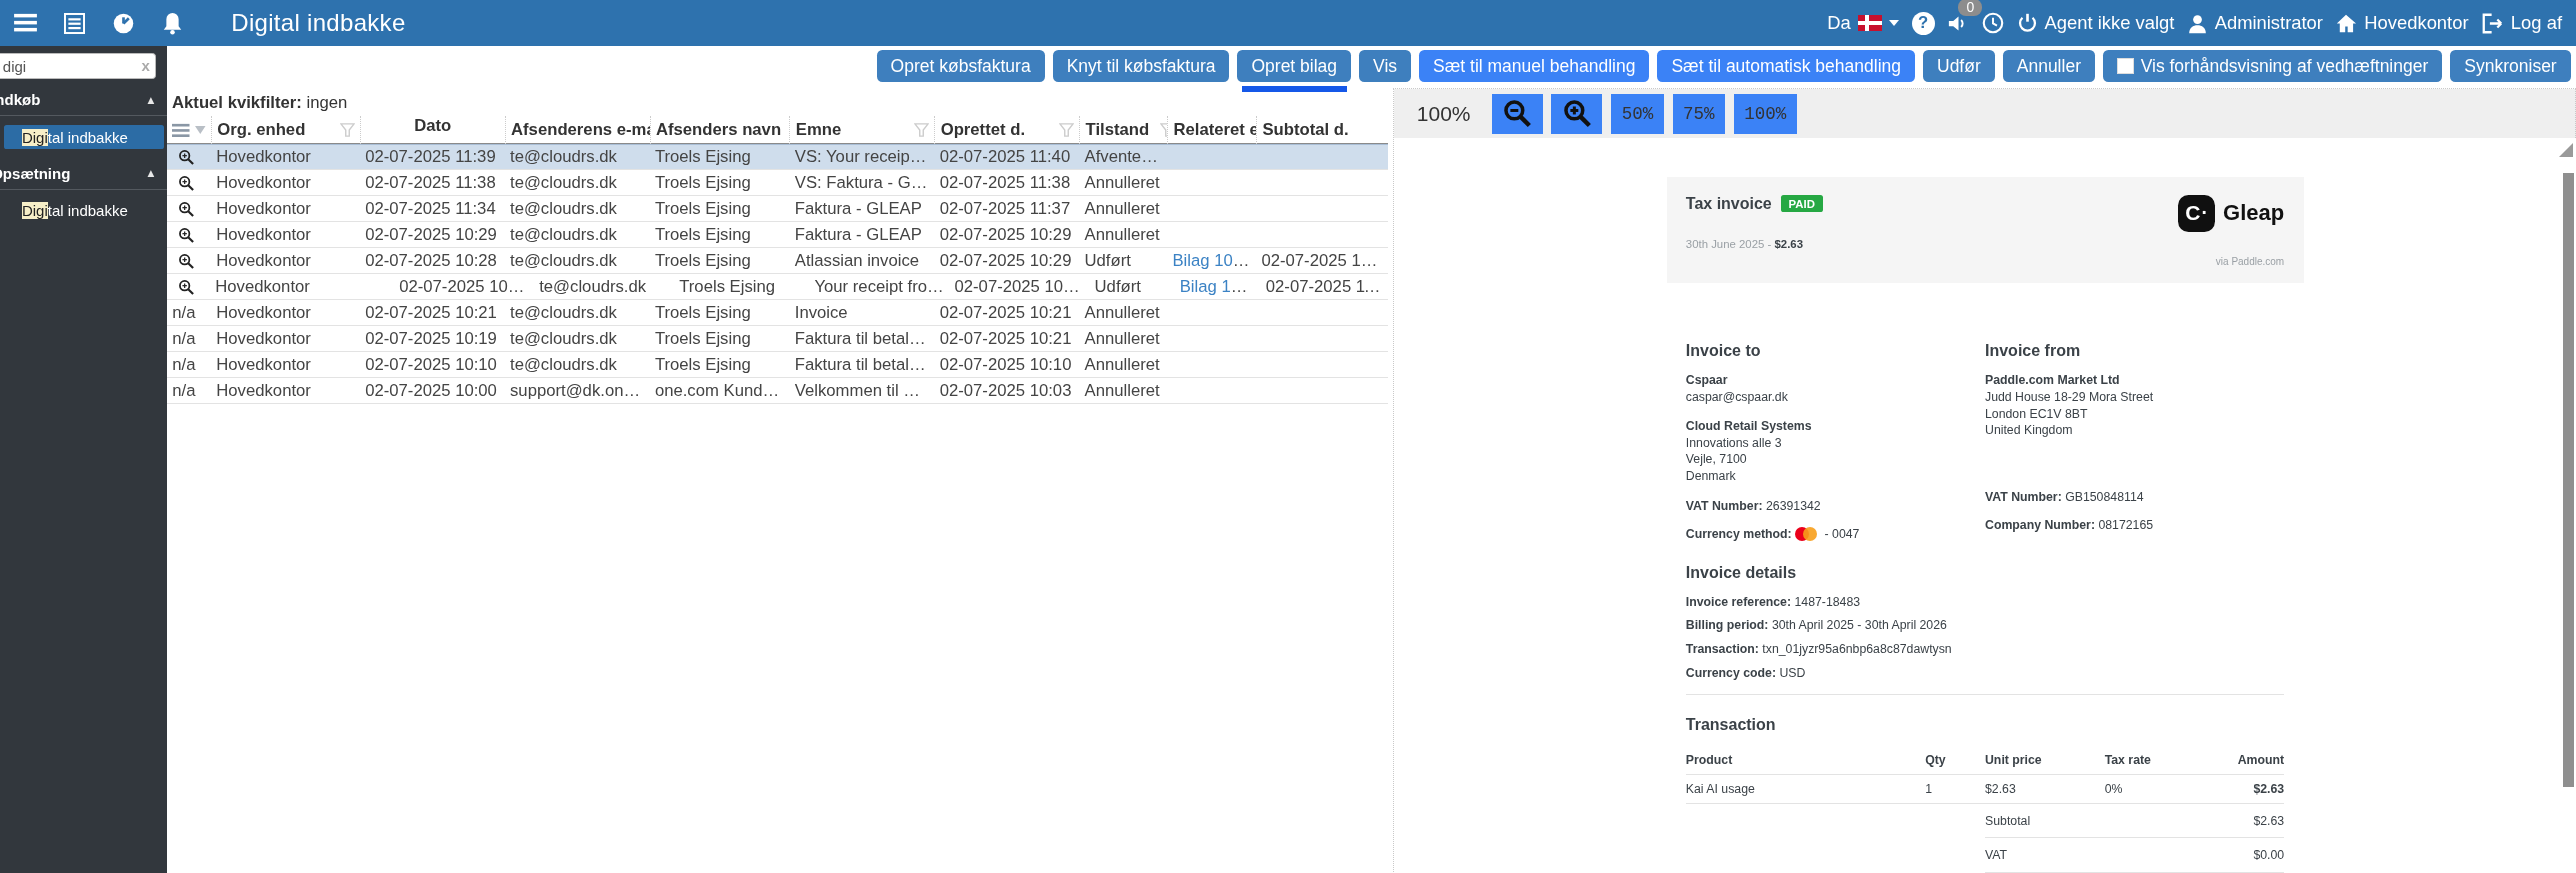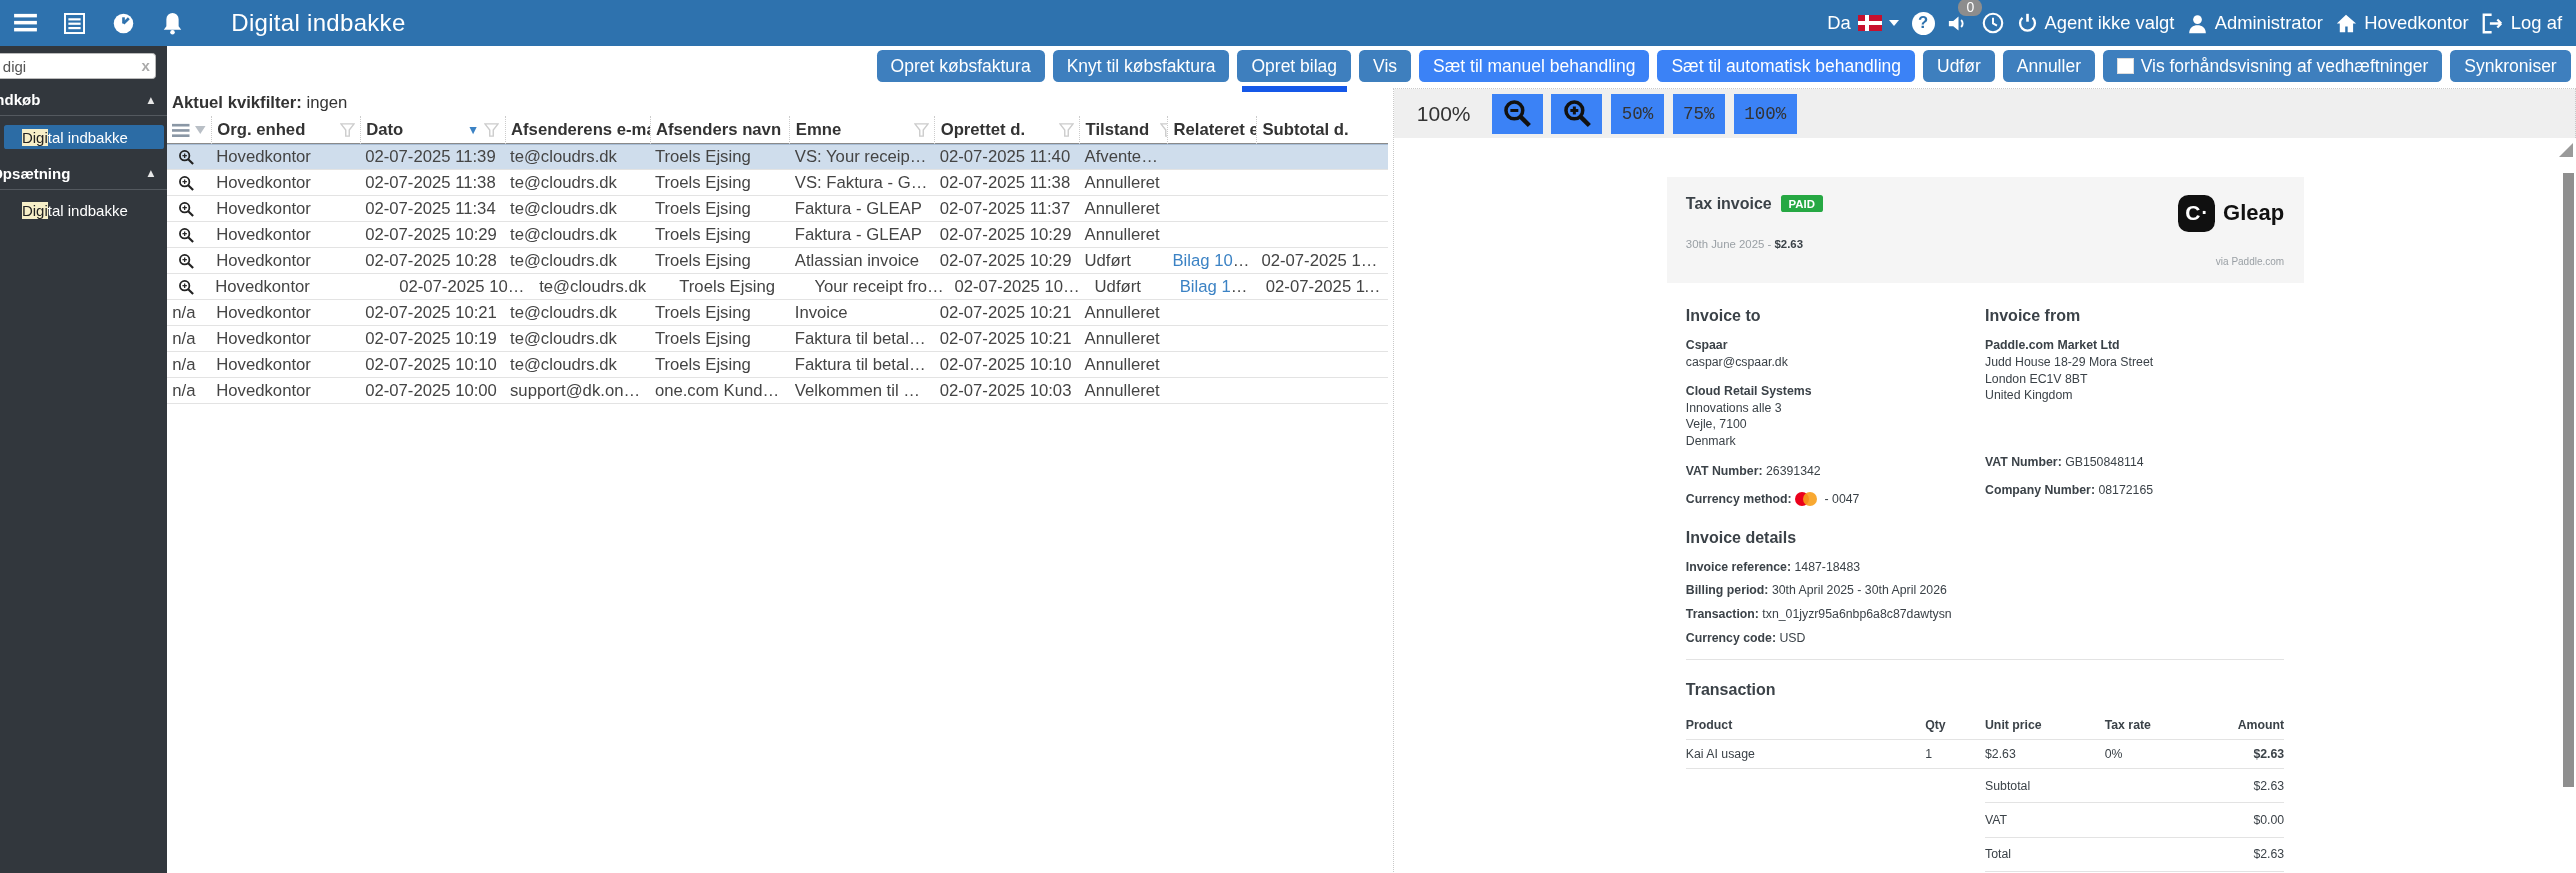"Dato" div.th { flex-direction: none -> column }
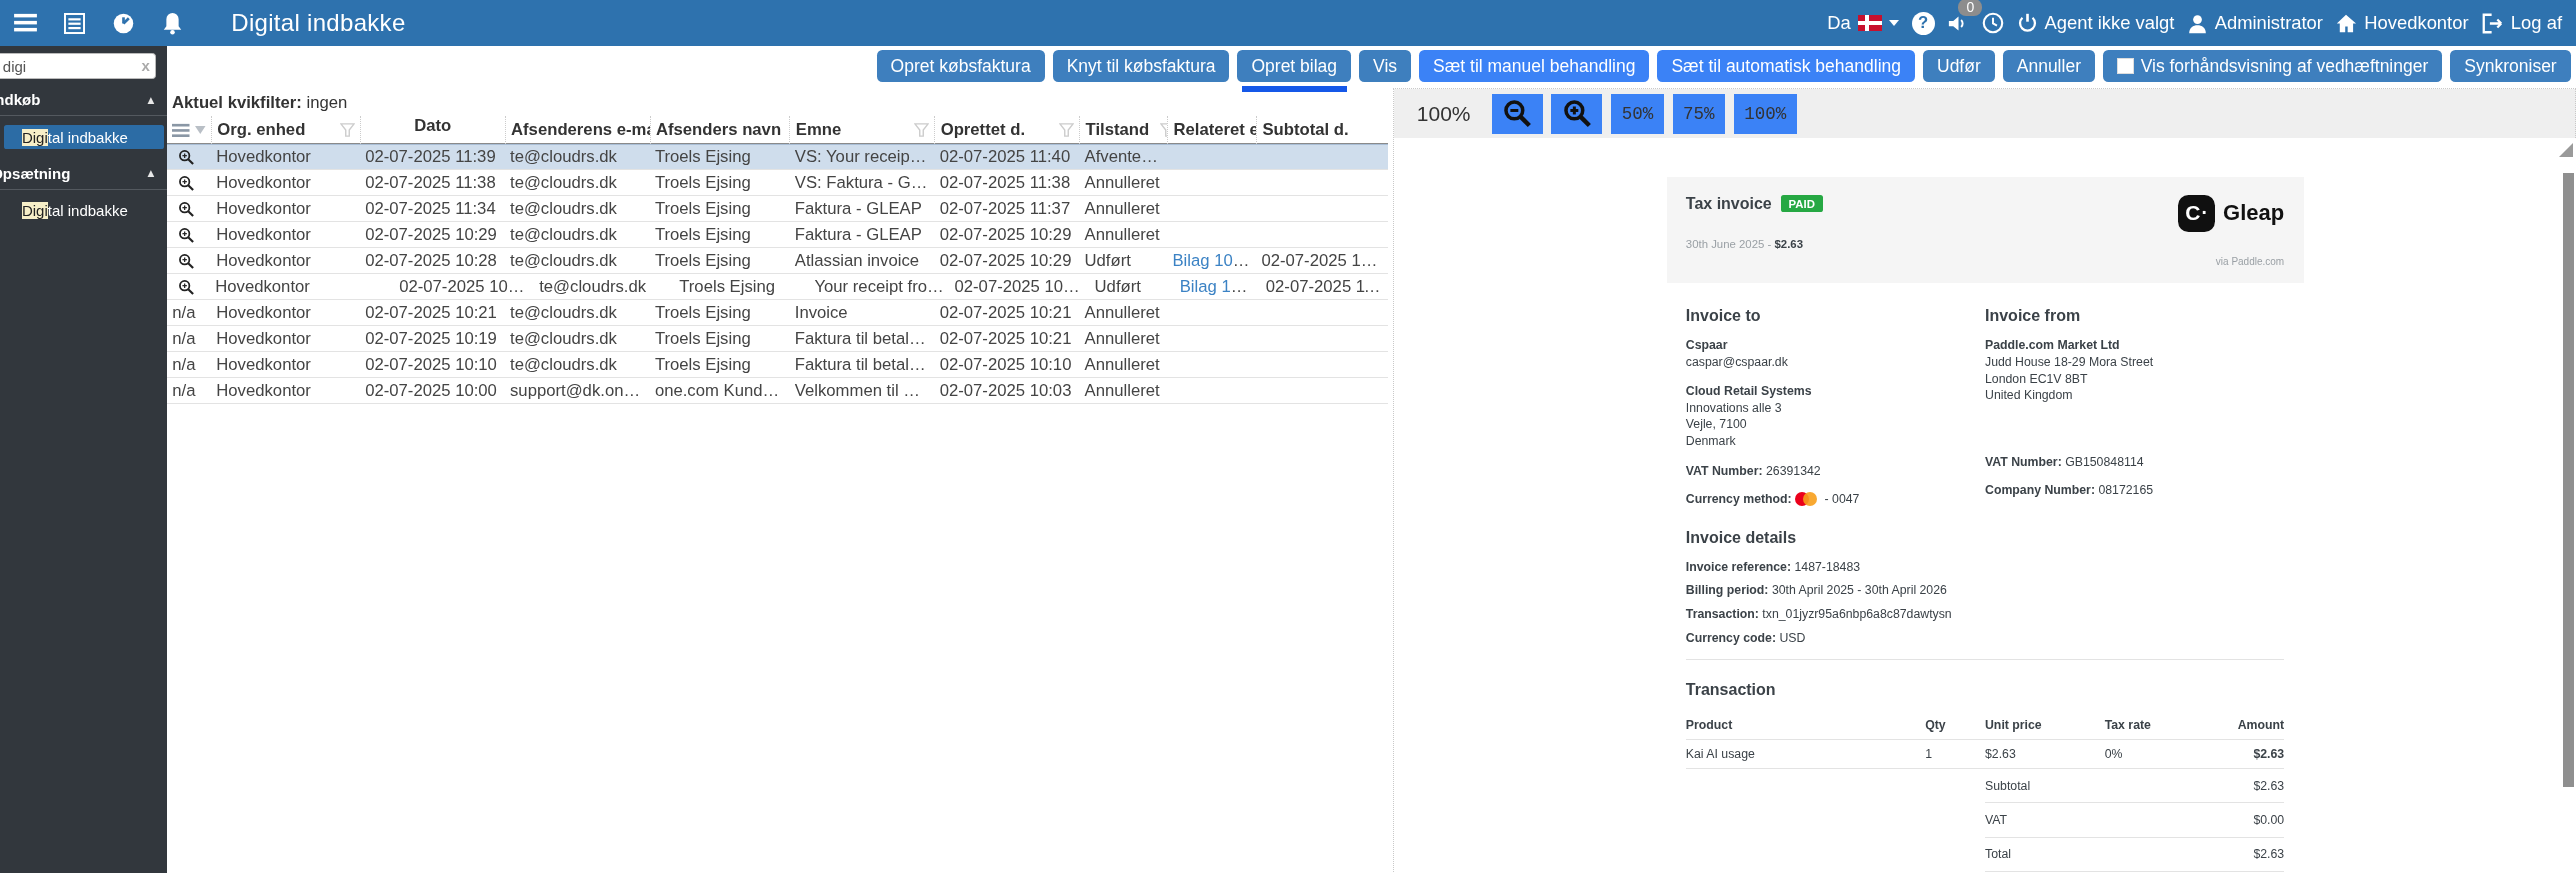"Invoice to" .doc-col { margin-top: none -> 35px }
